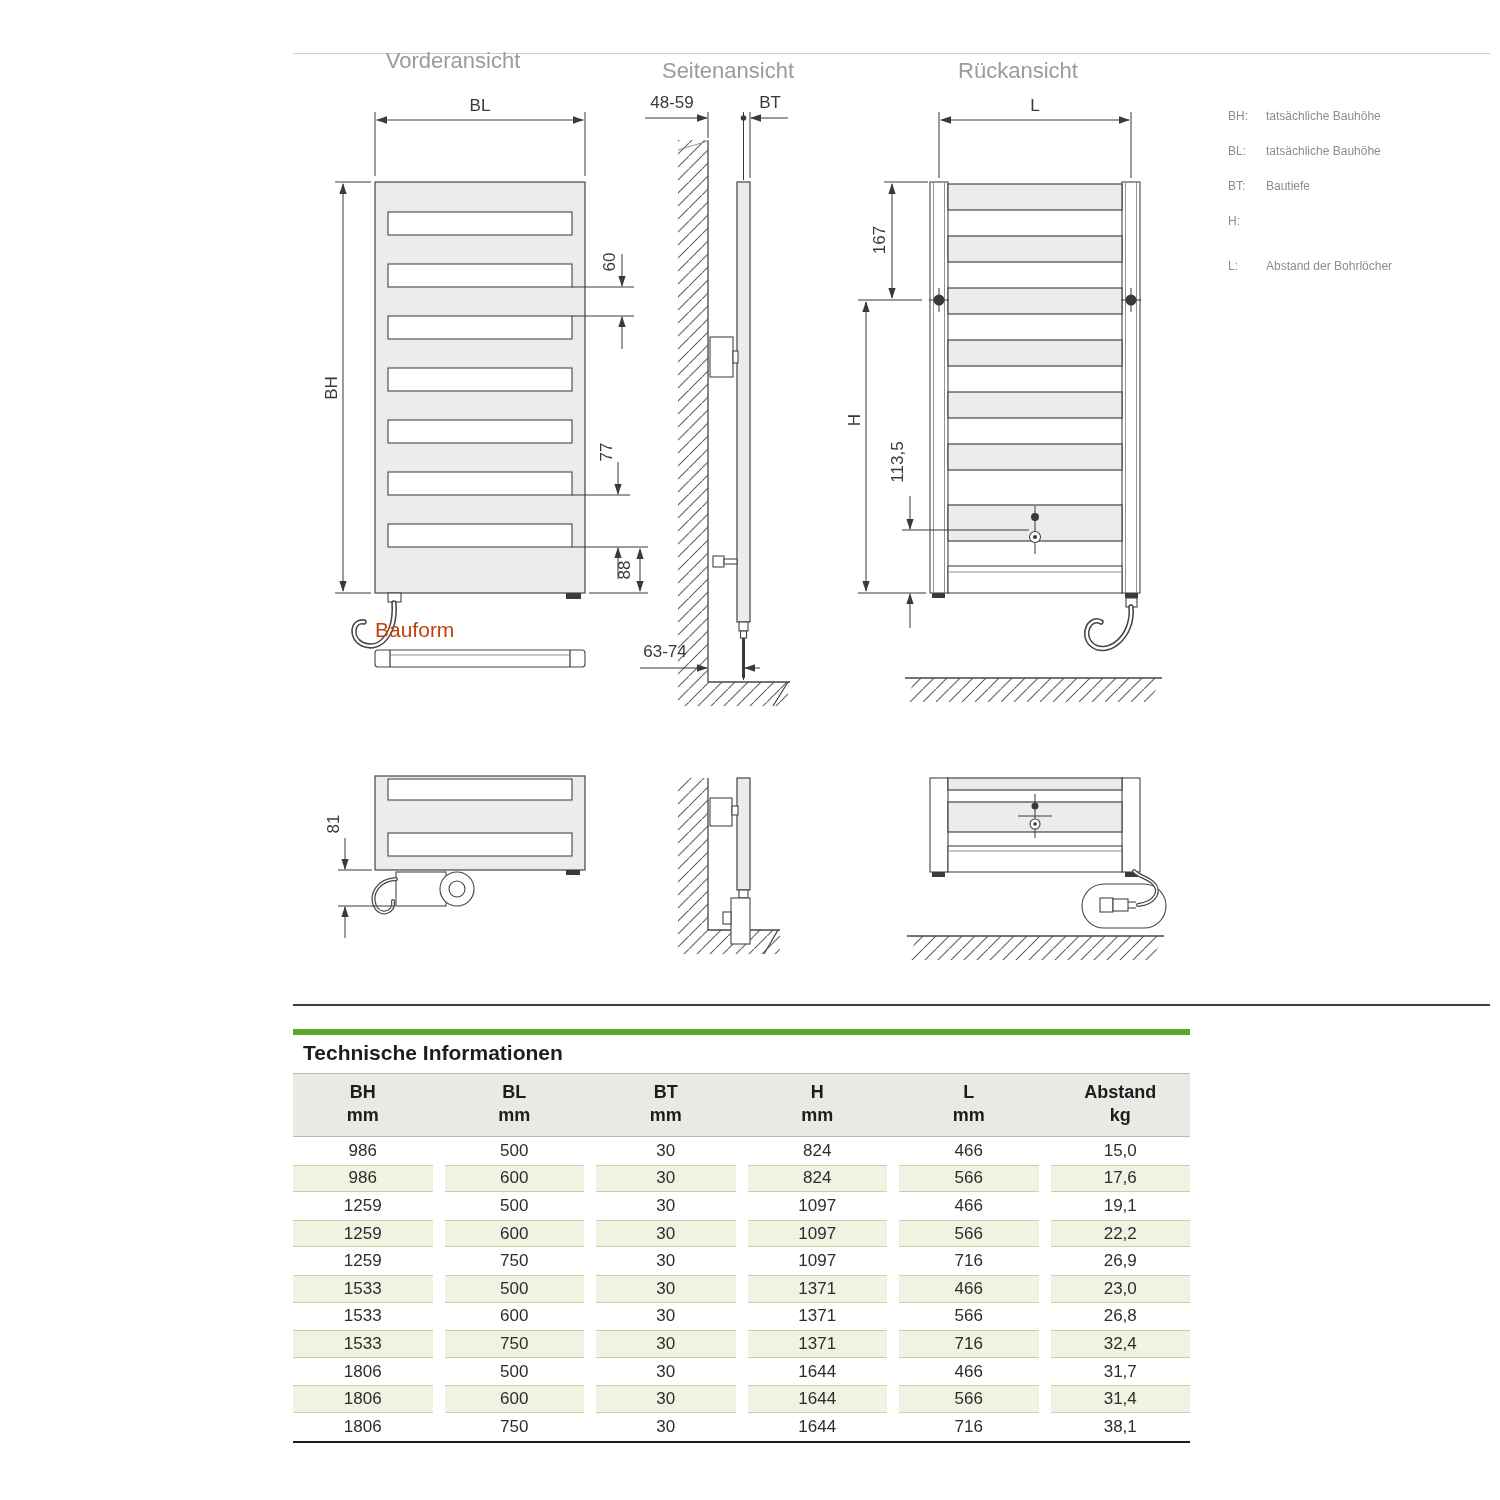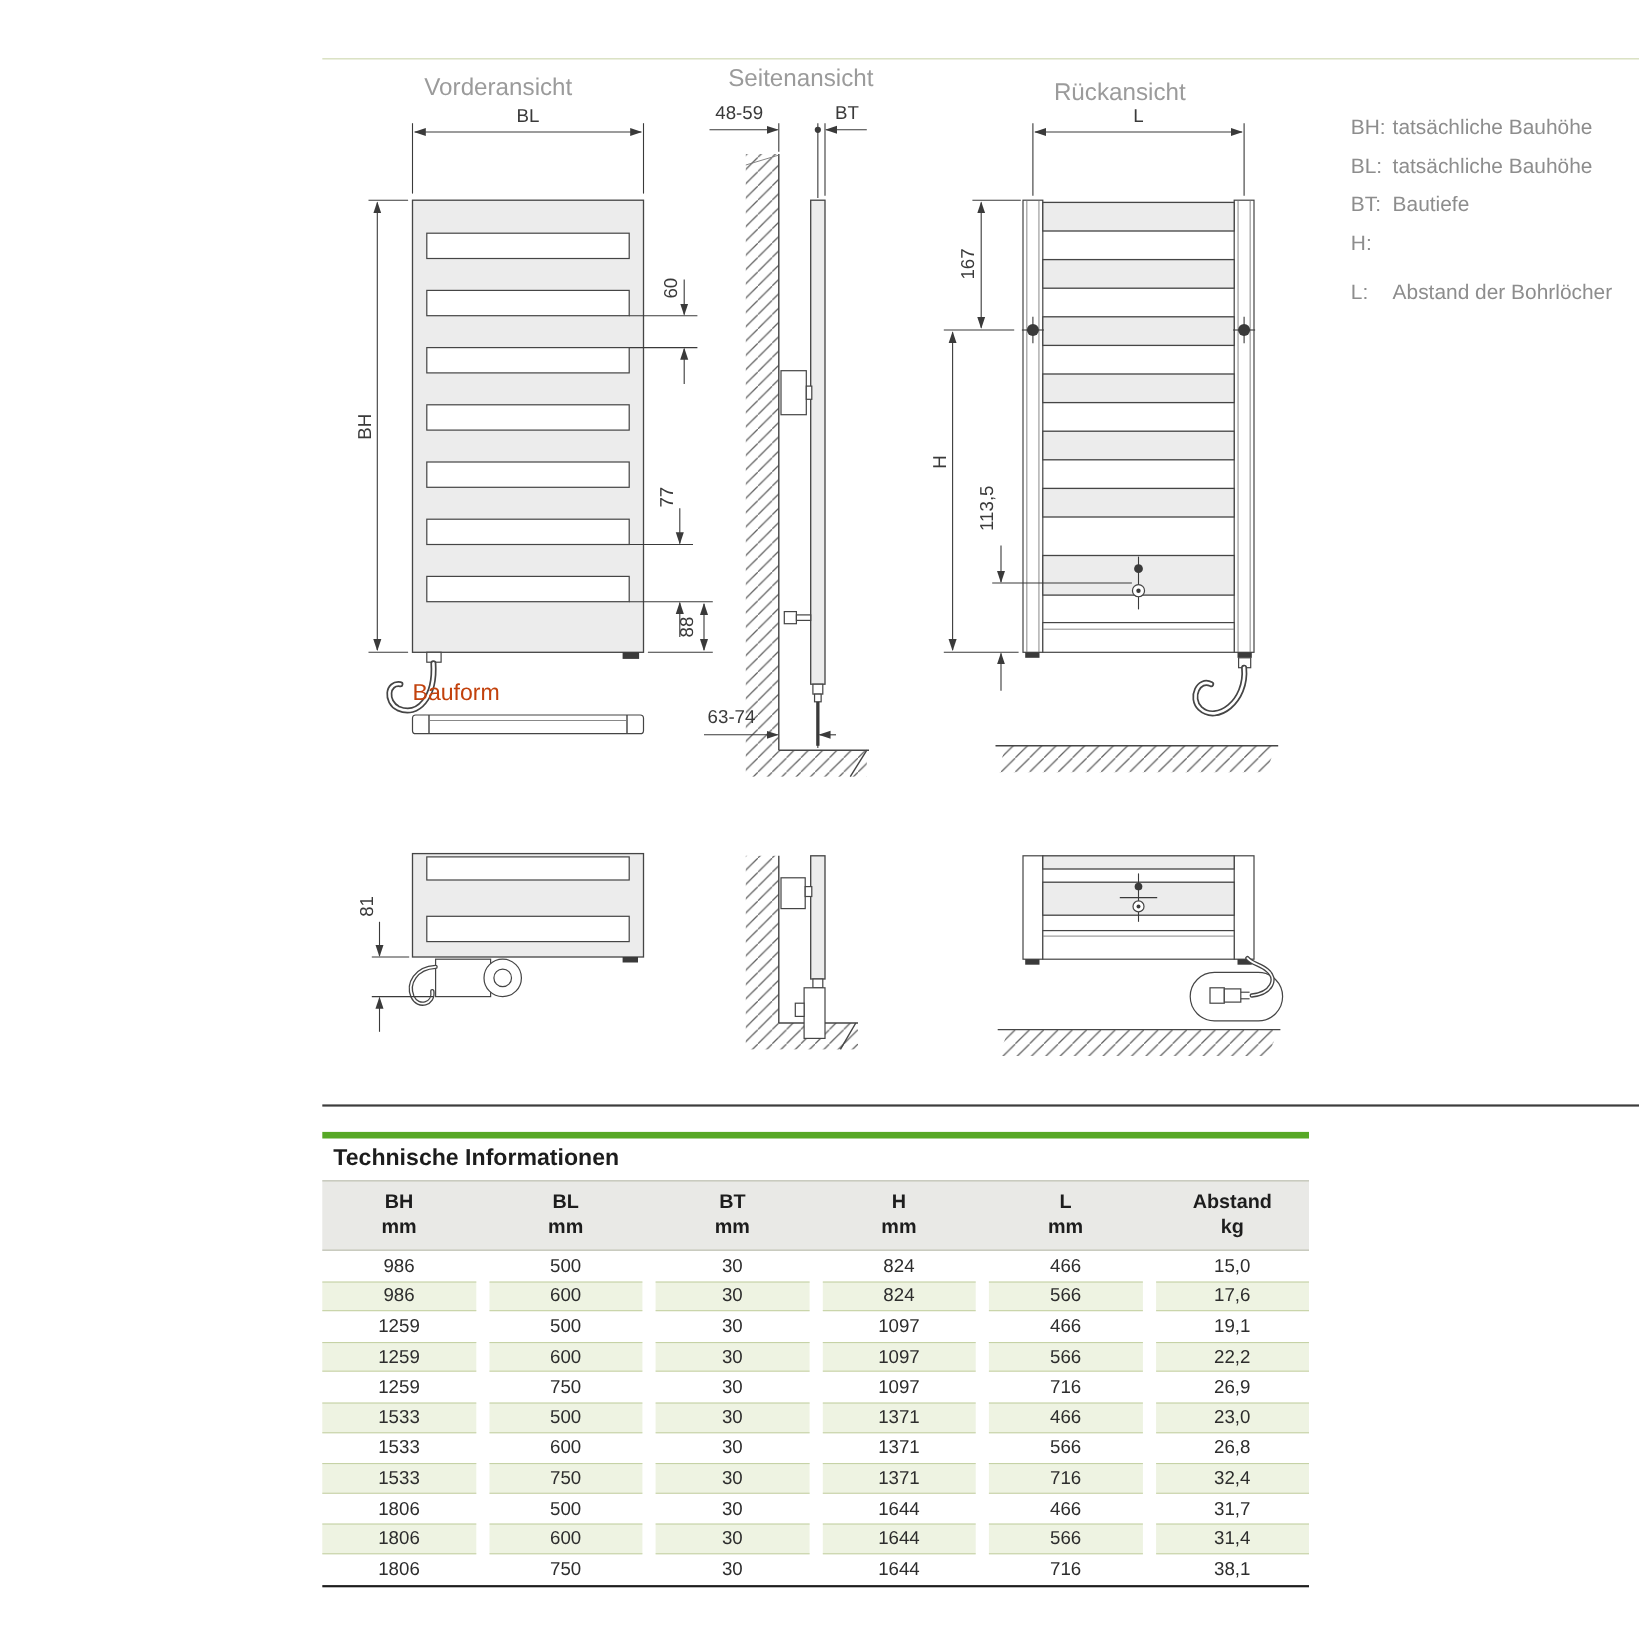"Vorderansicht" div.abs { top: 66px -> 48px }
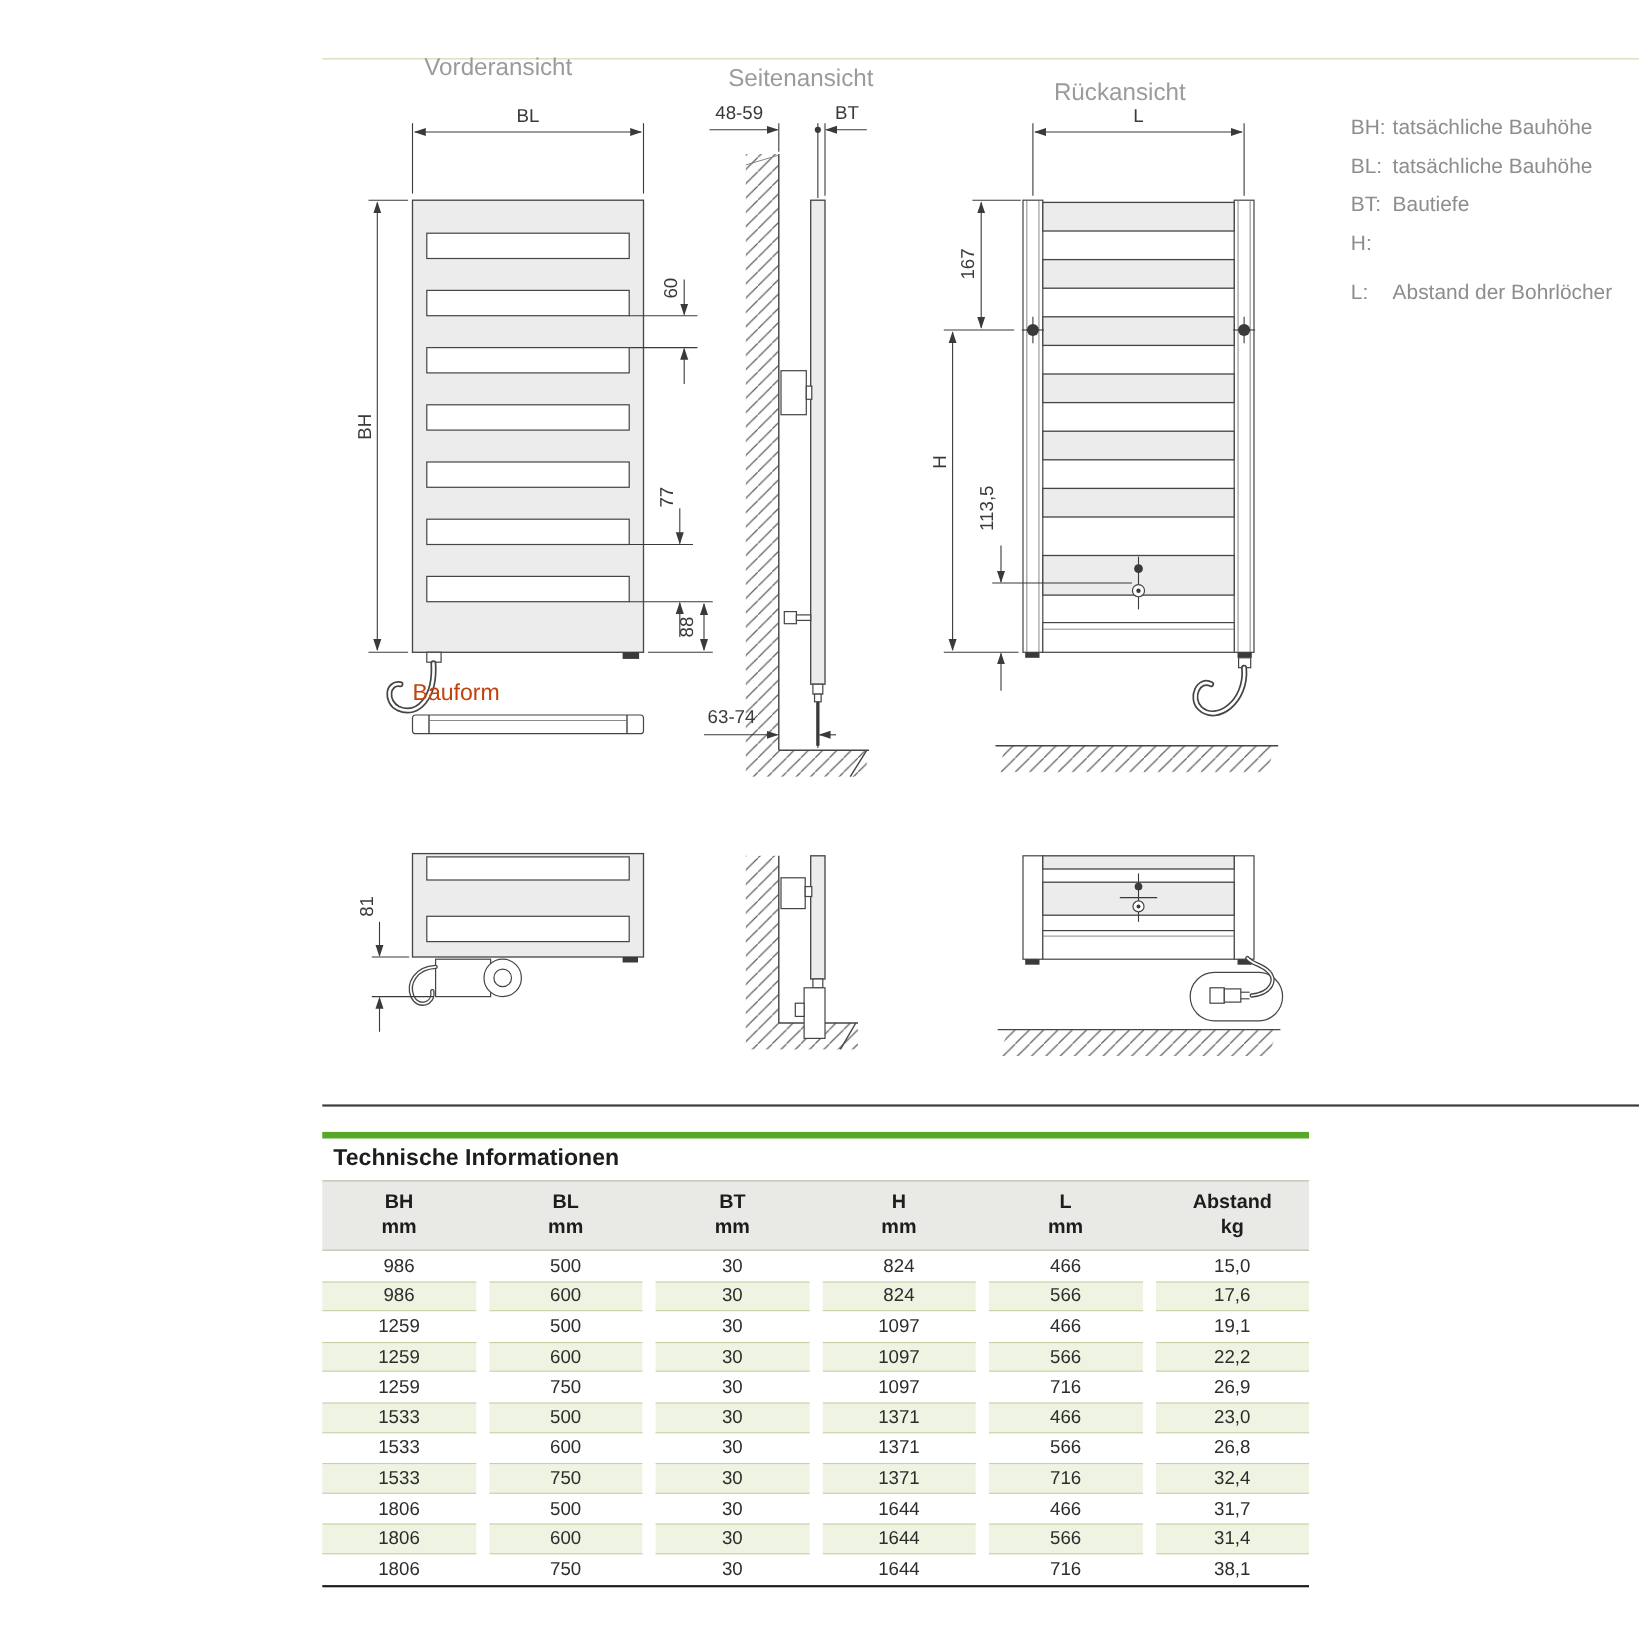"Rückansicht" div.abs { top: 71px -> 58px }
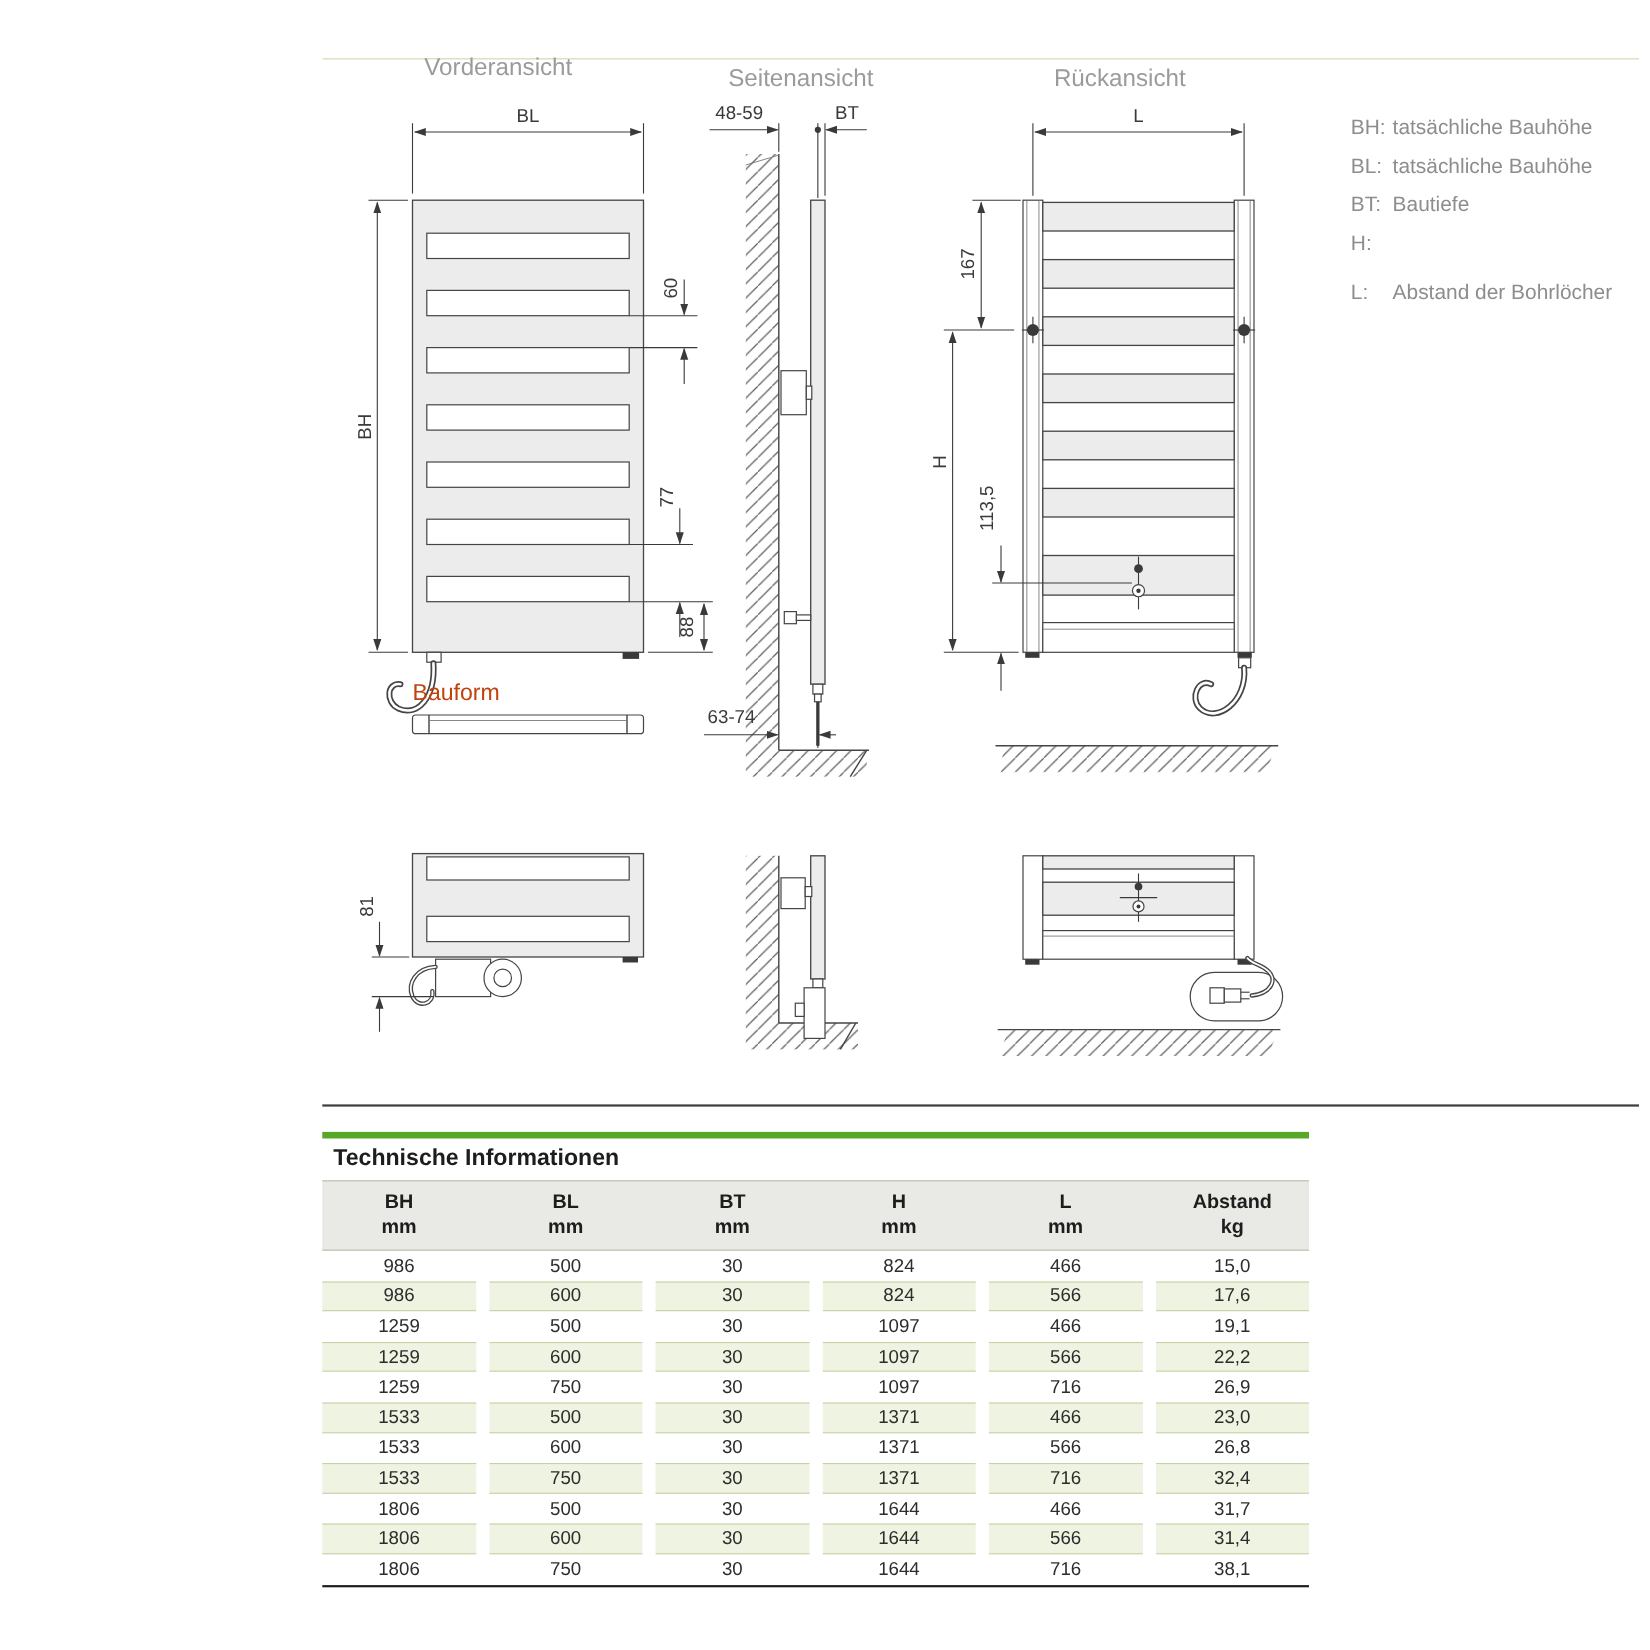"BH:" .legend { font-size: 19px -> 12px }
